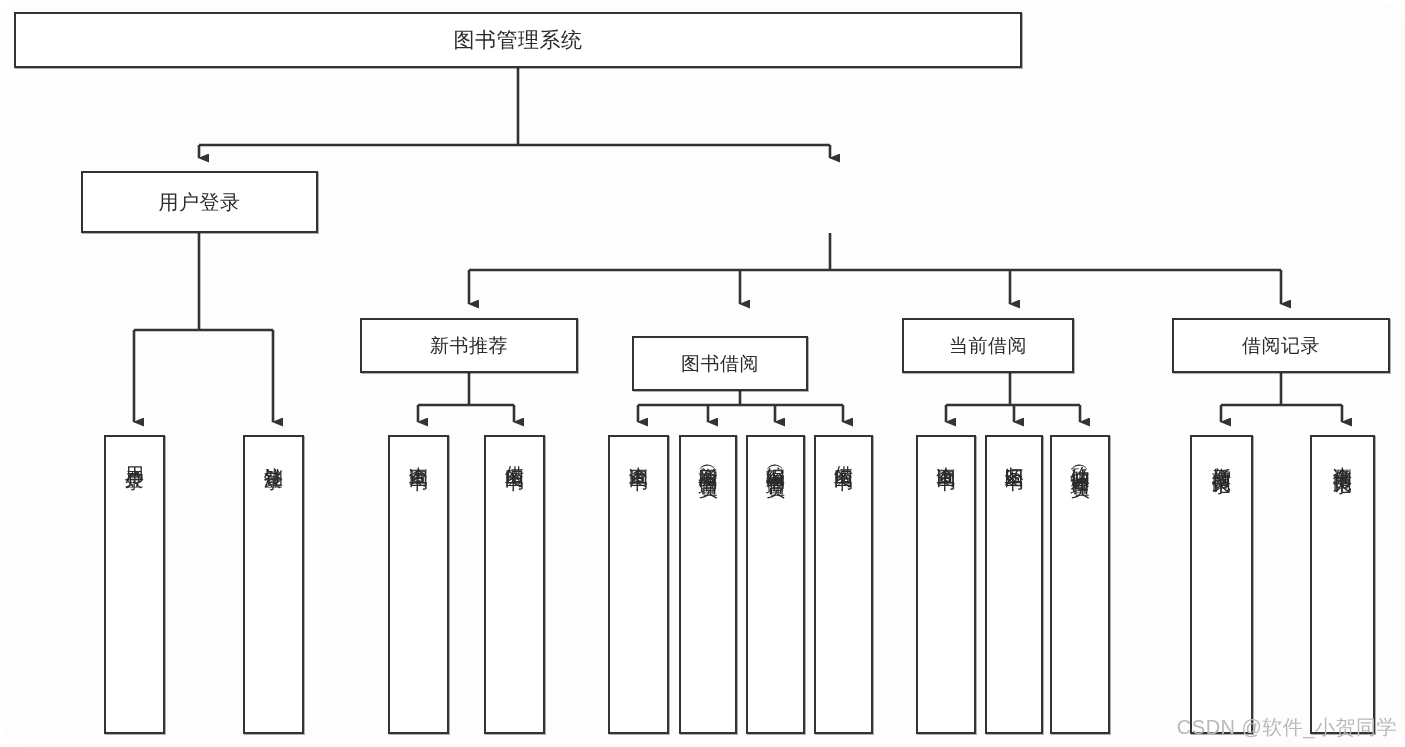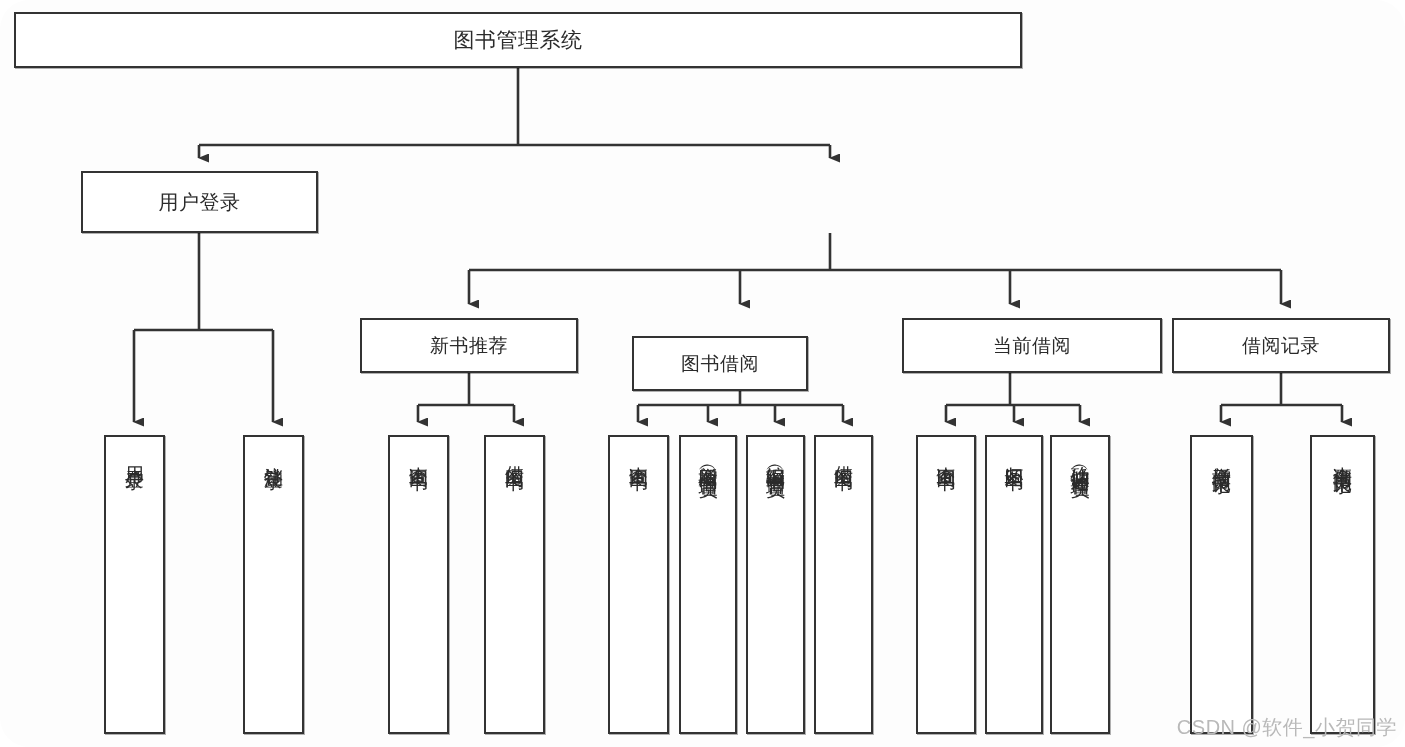"当前借阅" div.node { width: 260px -> 172px }
